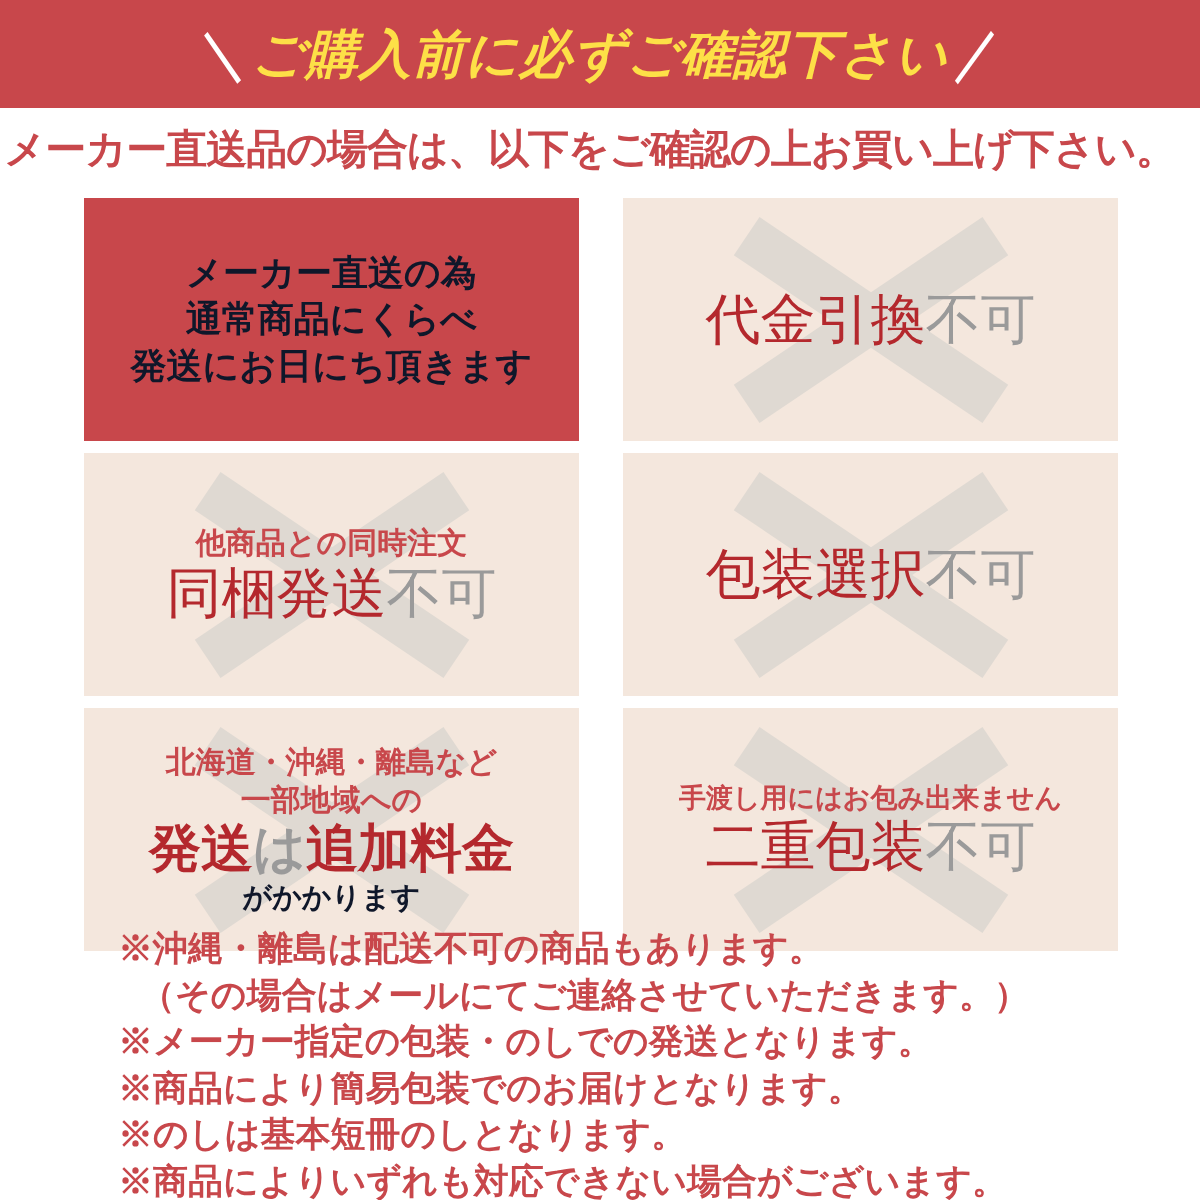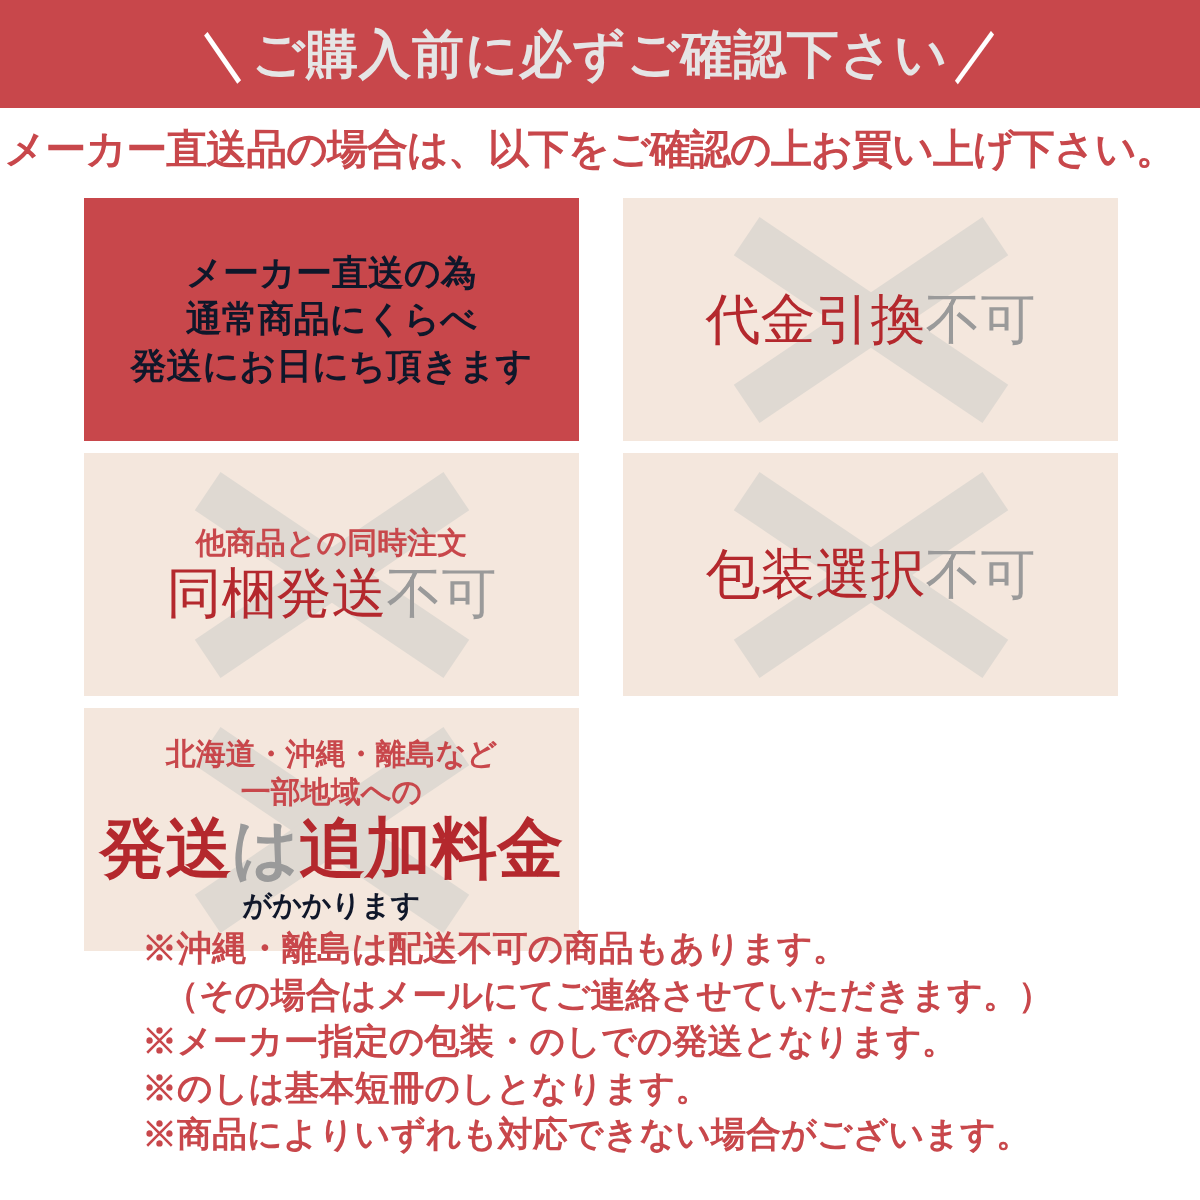"ご購入前に必ずご確認下さい" .header-title { color: #e5e5e5 -> #fde047; font-style: none -> italic }
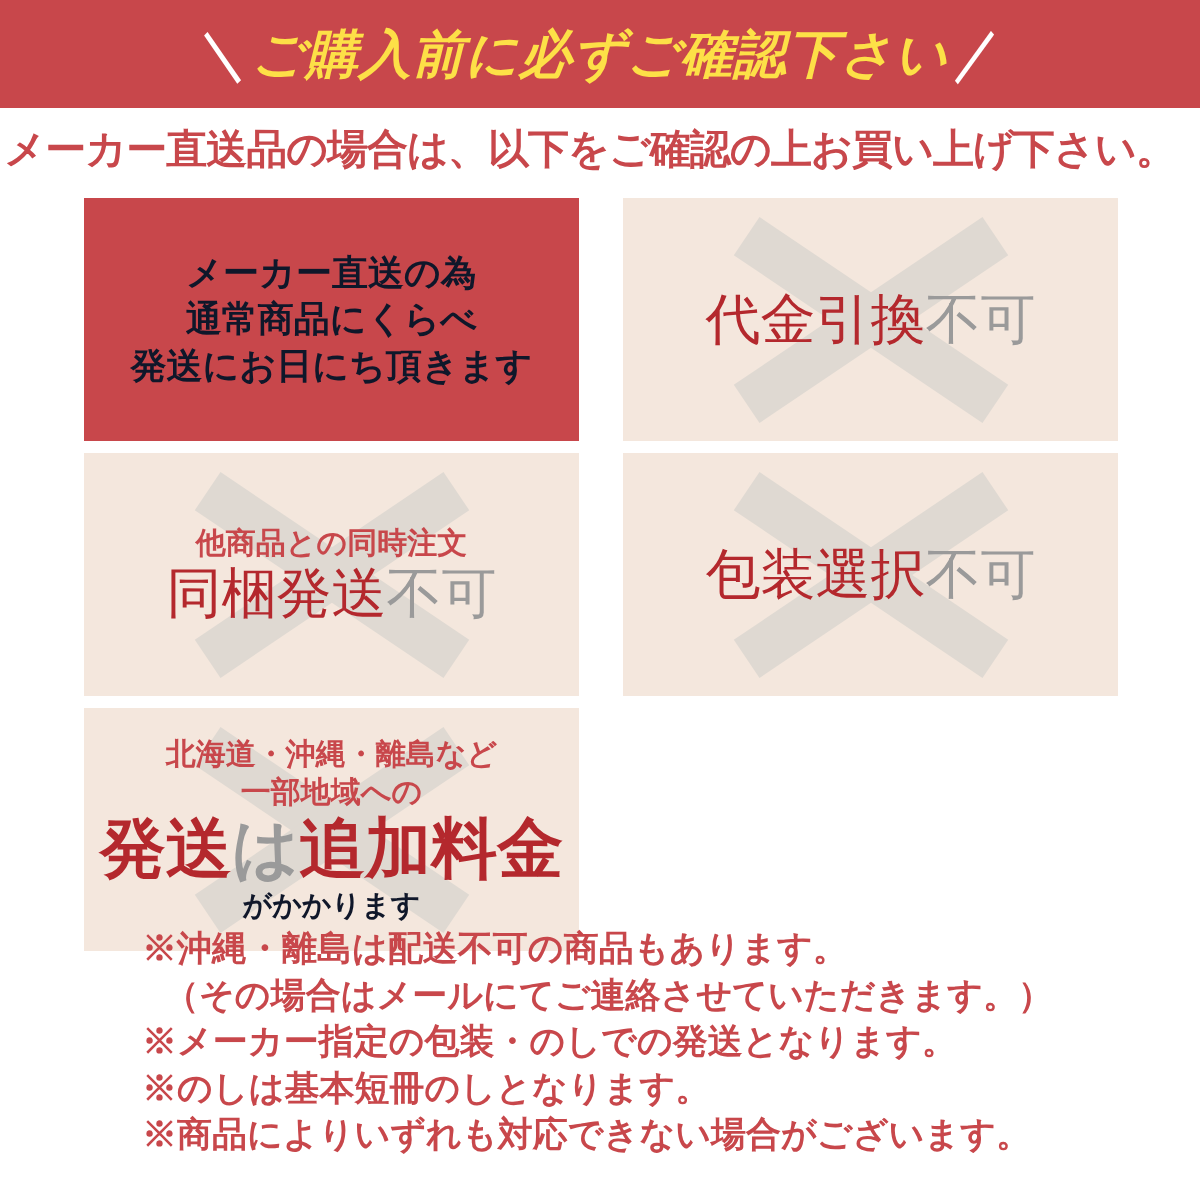"手渡し用にはお包み出来ません" div.card { html: none -> <div> <div></div> <div></div> <div> <div>手渡し用にはお包み出来ません</div> <div><span>二重包装</span><span>不可</span></div> </div> </div> }
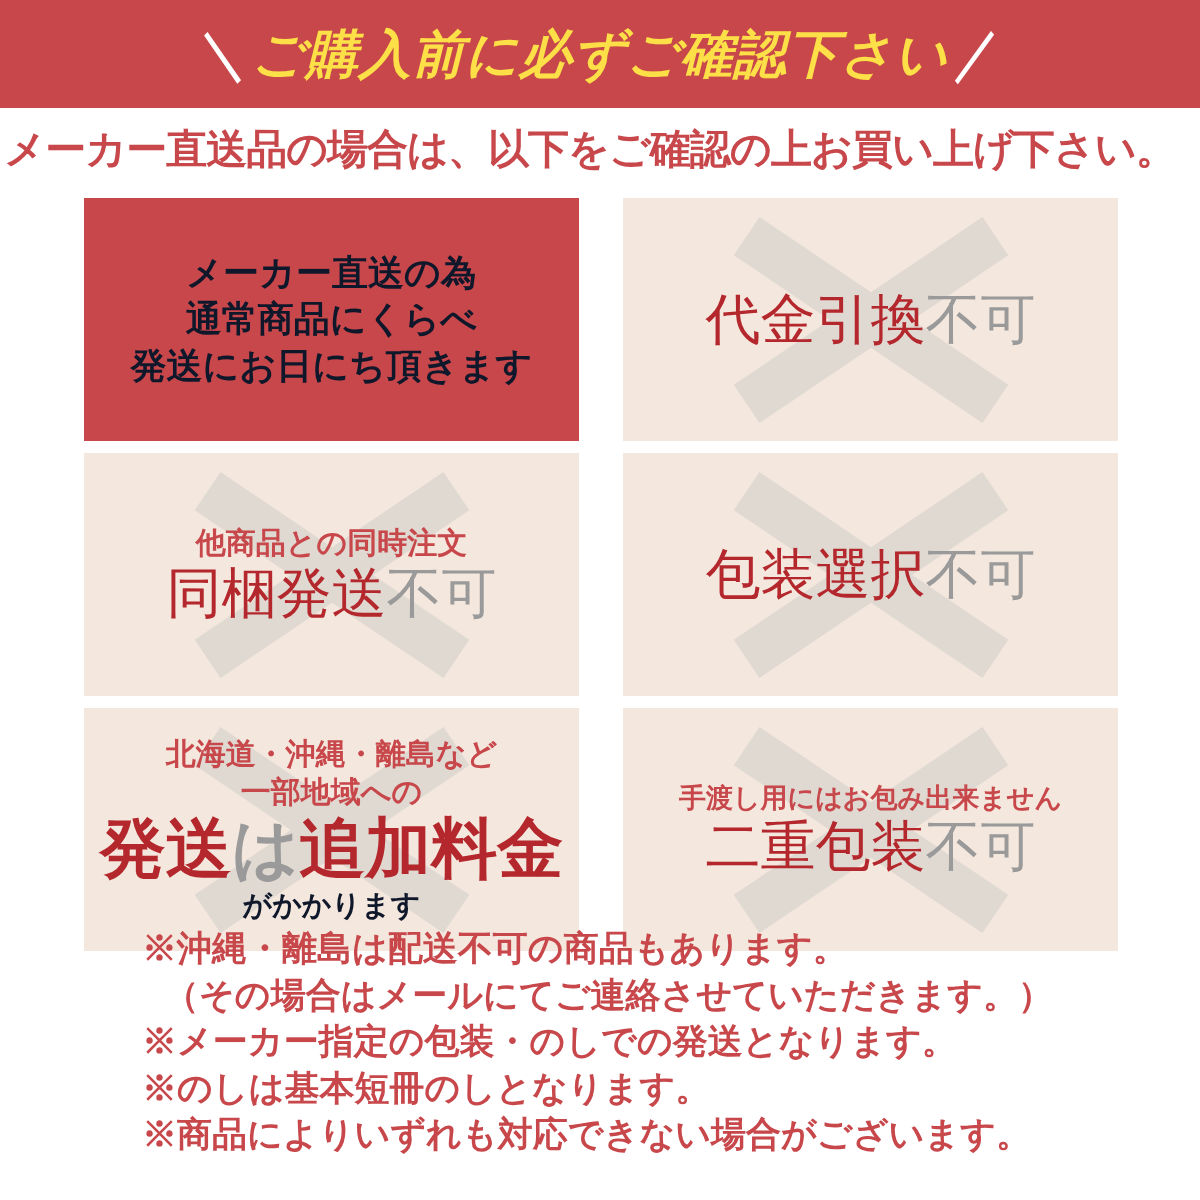"発送は追加料金" .line-mid { font-size: 66px -> 52px }
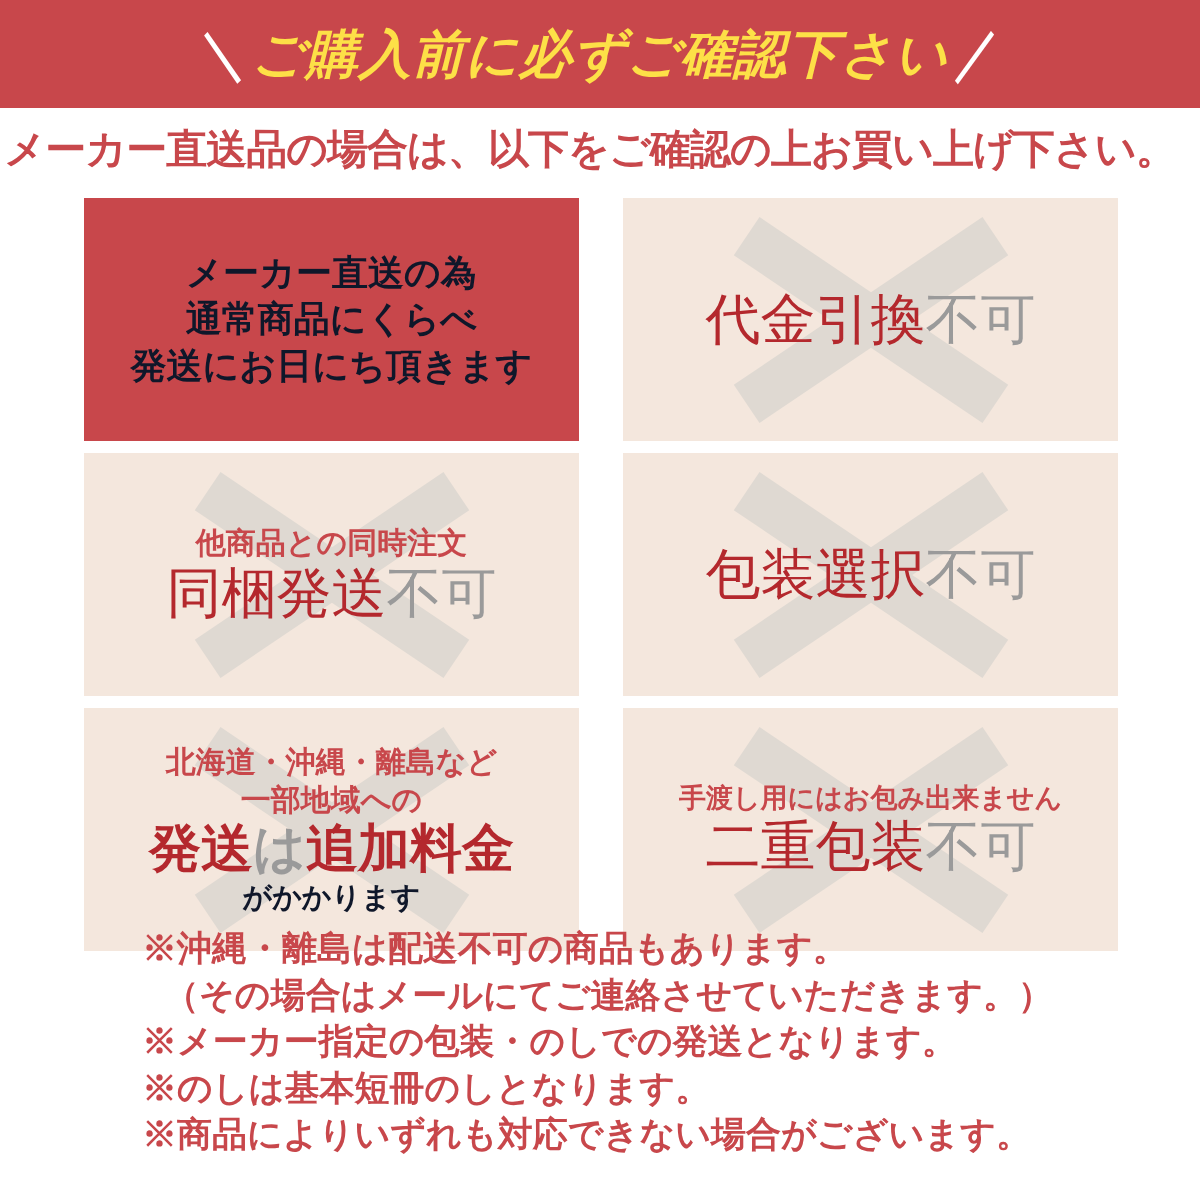"※沖縄・離島は配送不可の商品もあります。" .note { margin-left: 24px -> none }
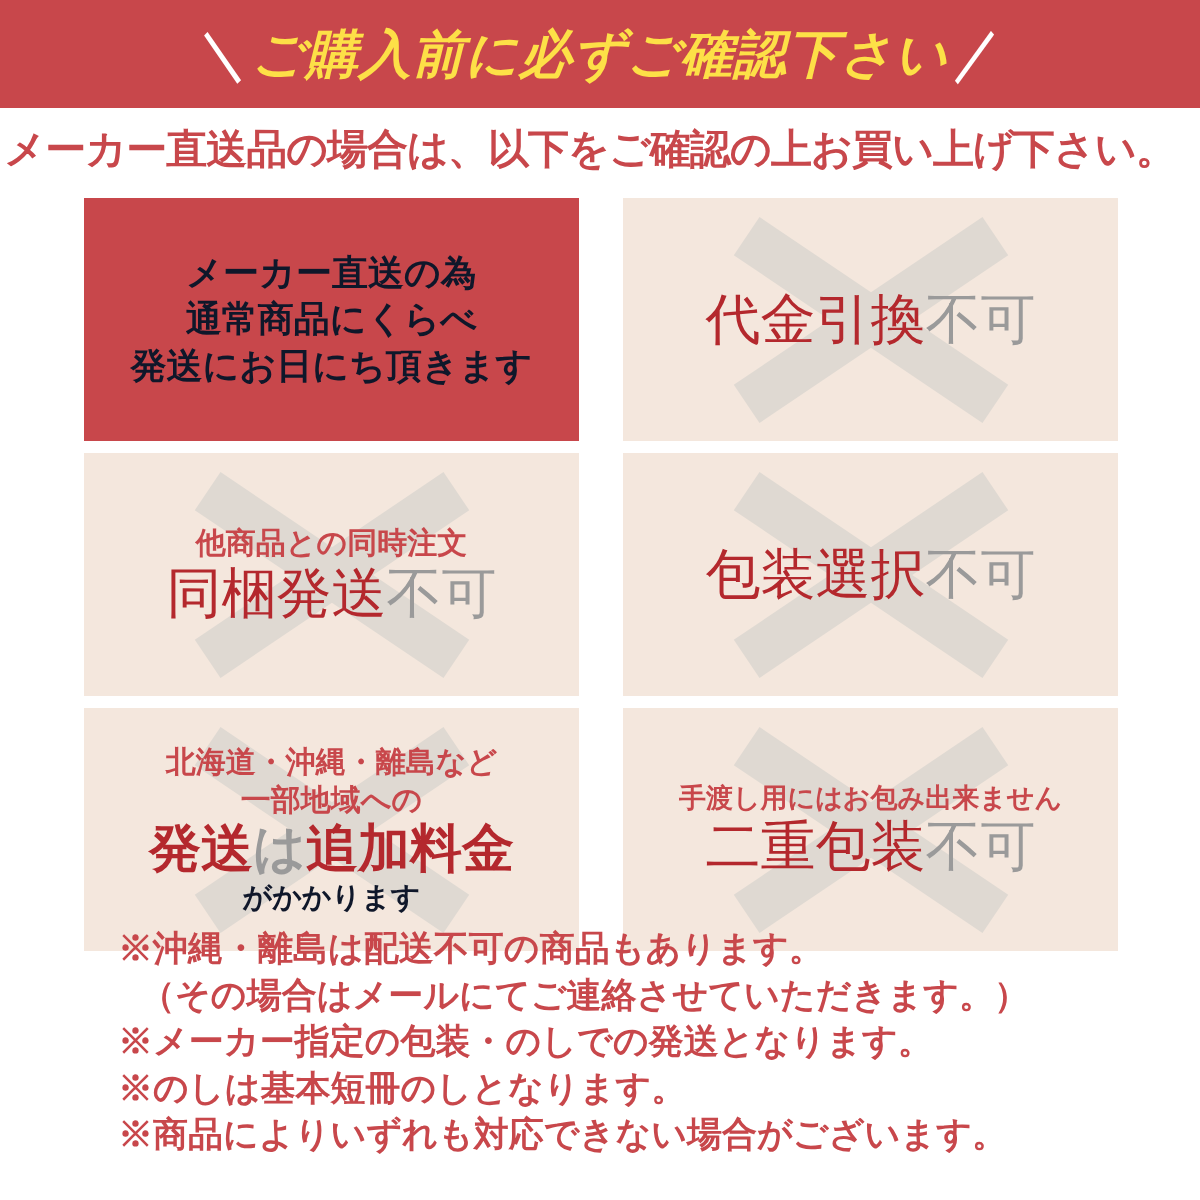"※商品により簡易包装でのお届けとなります。" div.note { html: none -> <div>※商品により簡易包装でのお届けとなります。</div> }
